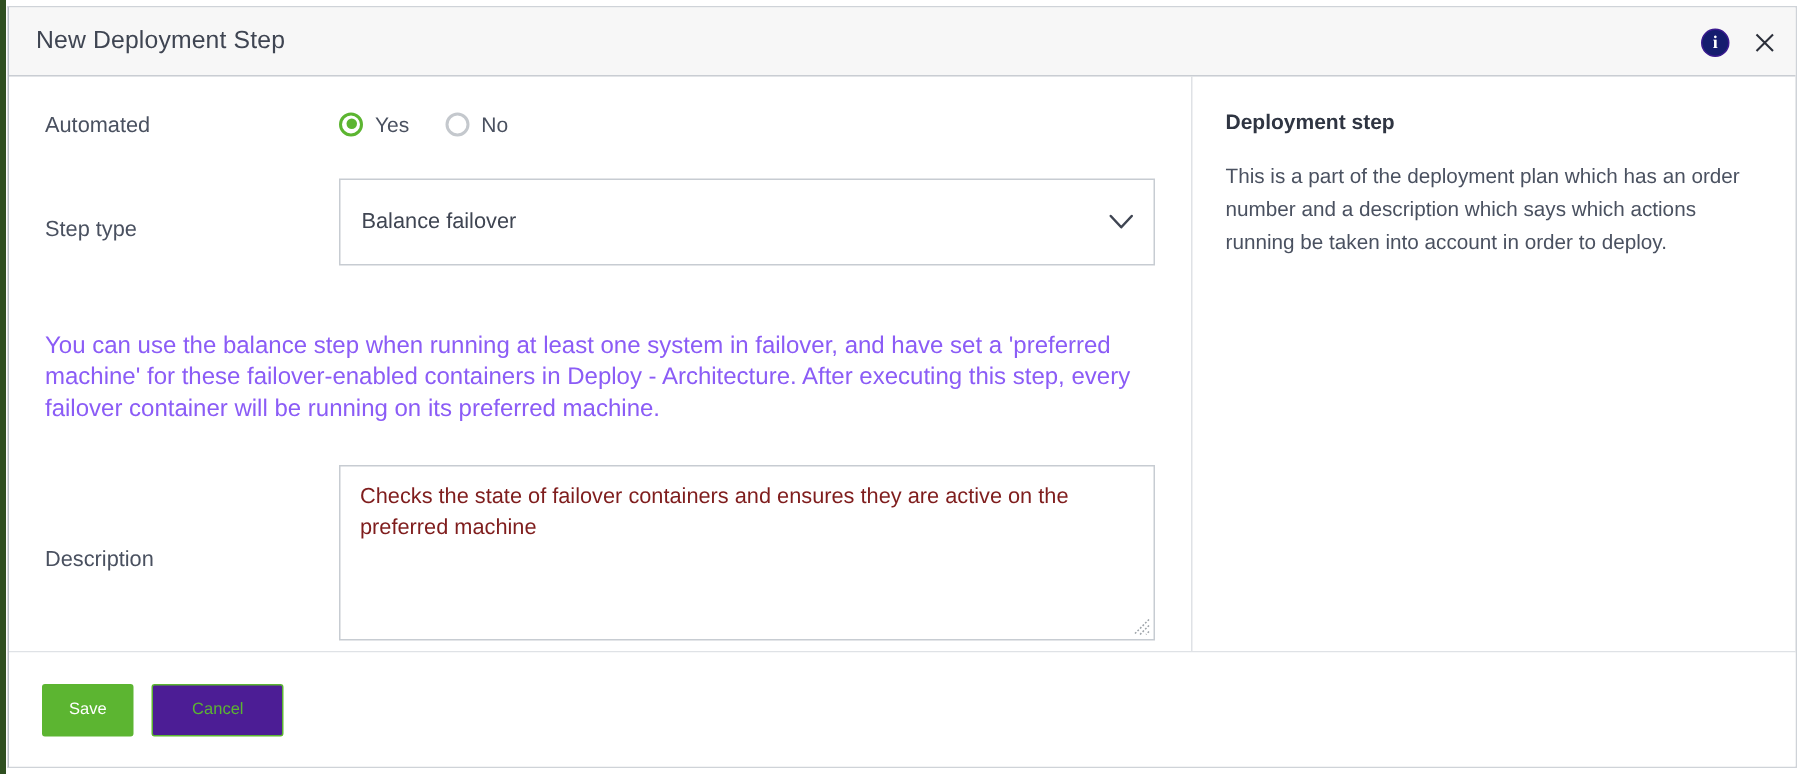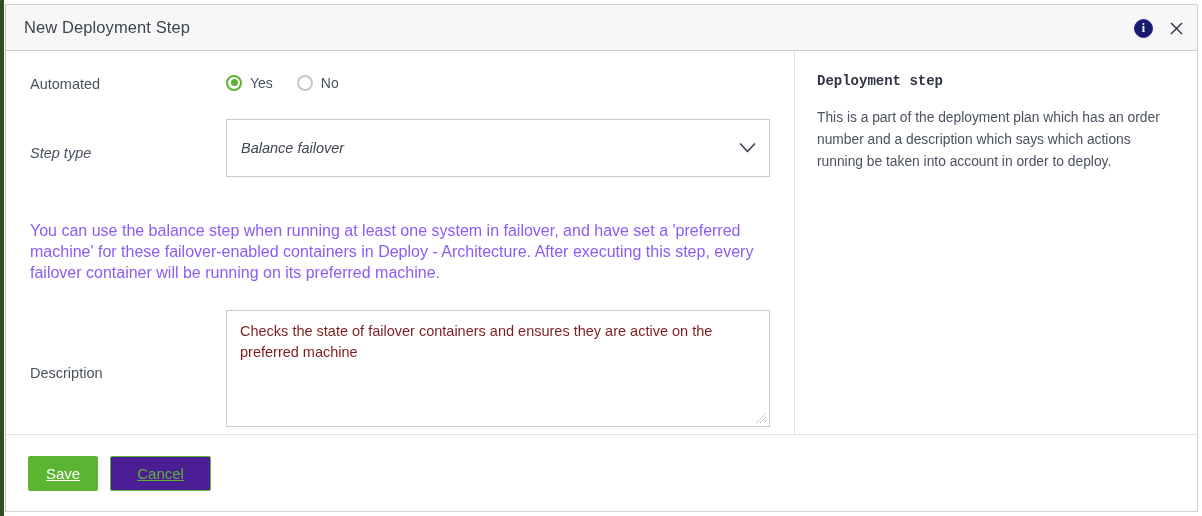"Deployment step" .info-title { font-family: Liberation Mono, monospace -> none }
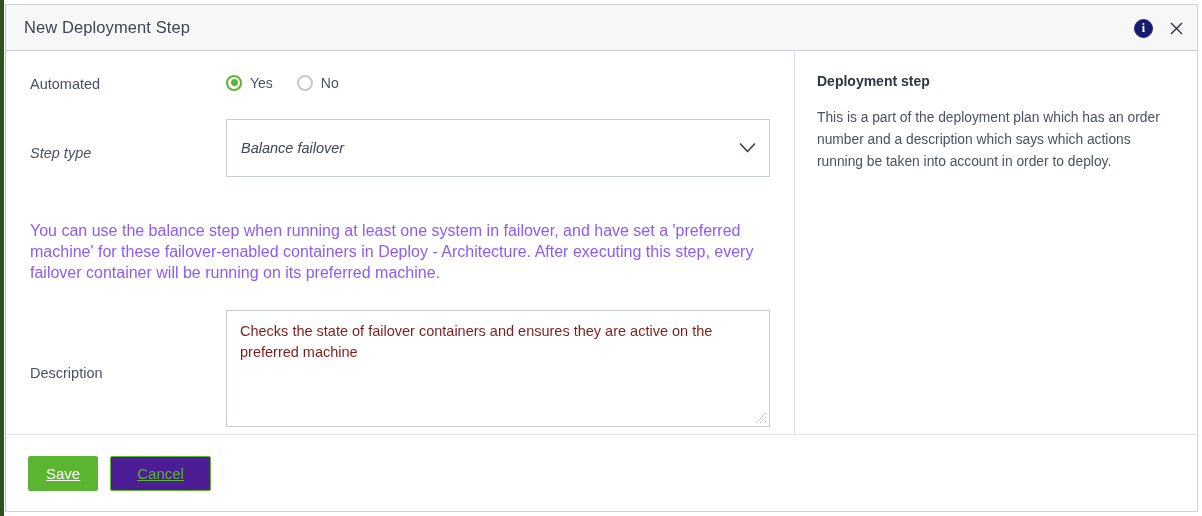"Step type" .row-steptype { font-style: italic -> none }
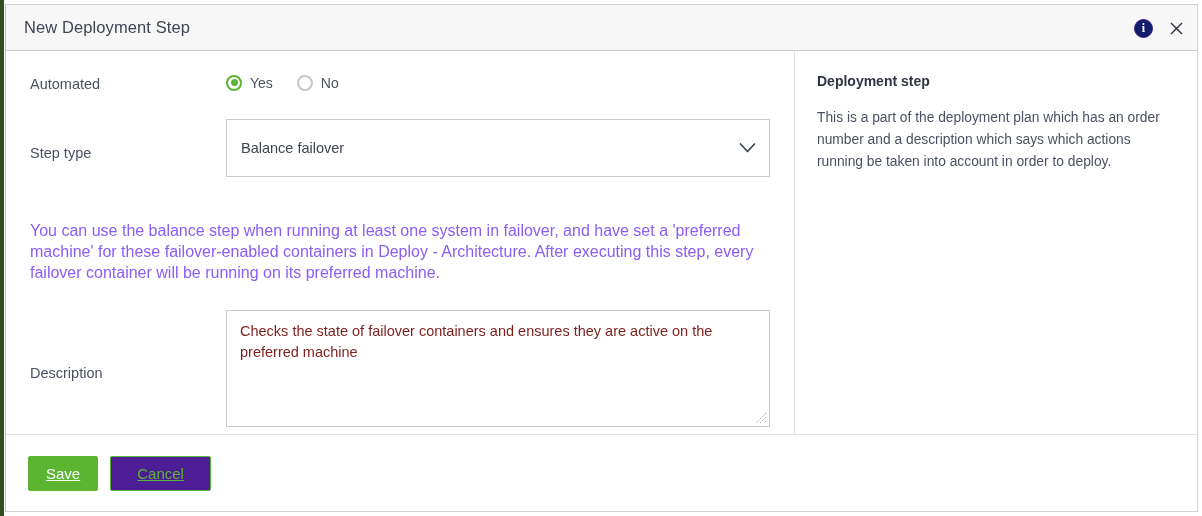"Save" .btn { font-size: 15px -> 11px; text-decoration: underline -> none }
